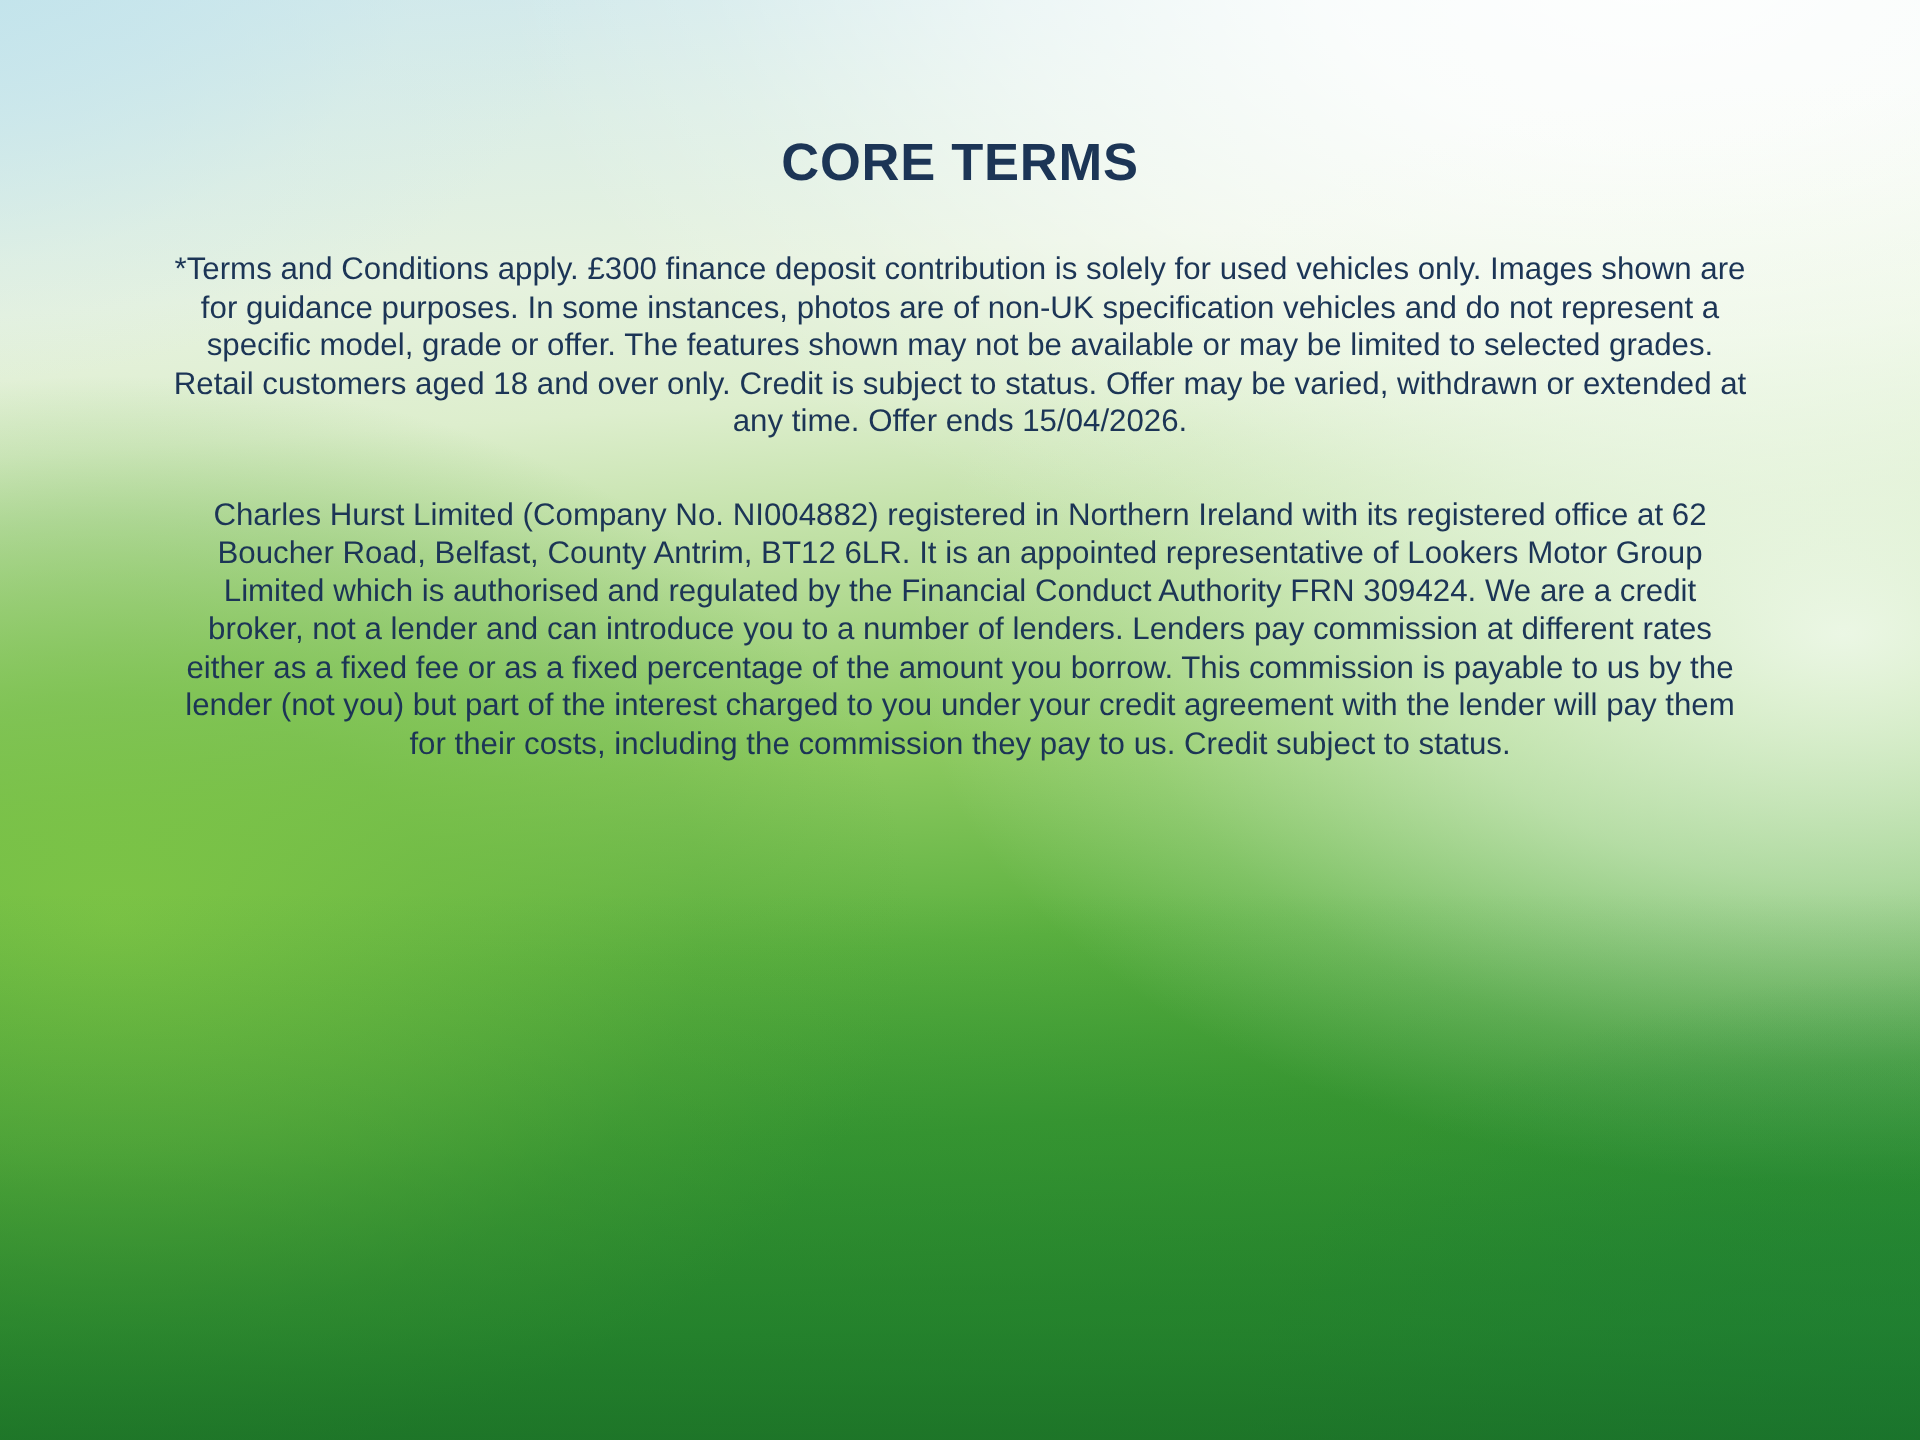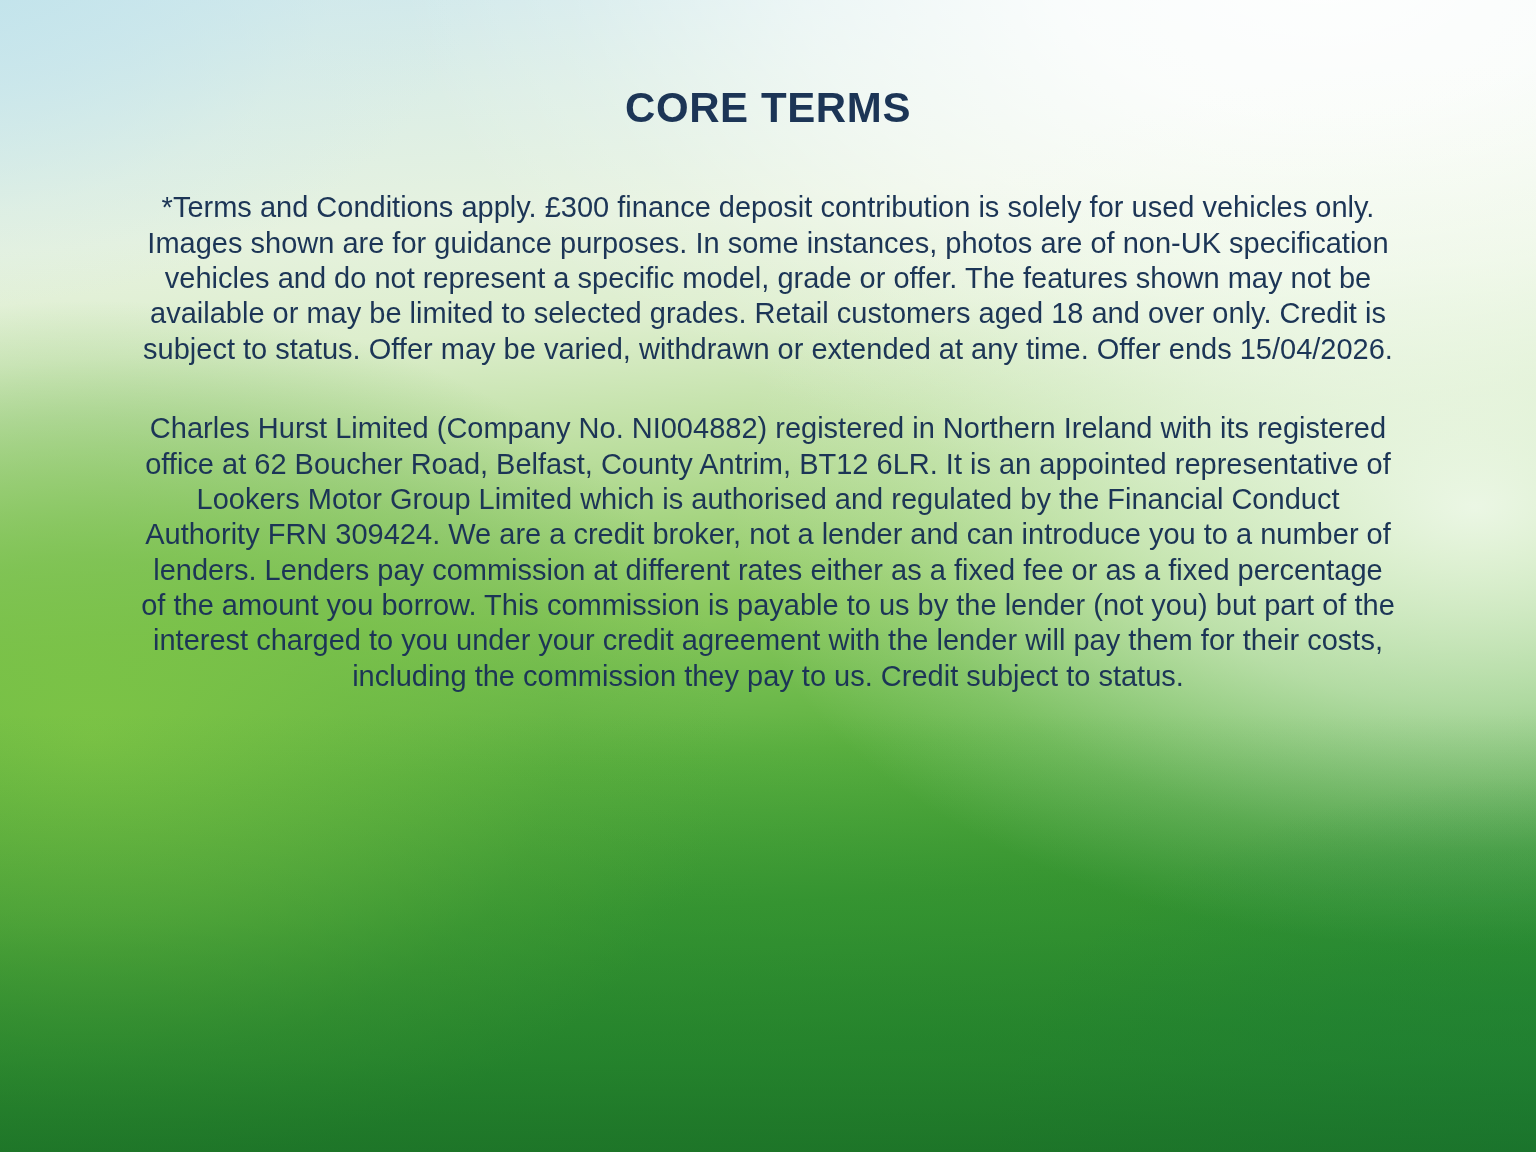"CORE TERMS" #page-title { padding-top: 84px -> 106px }
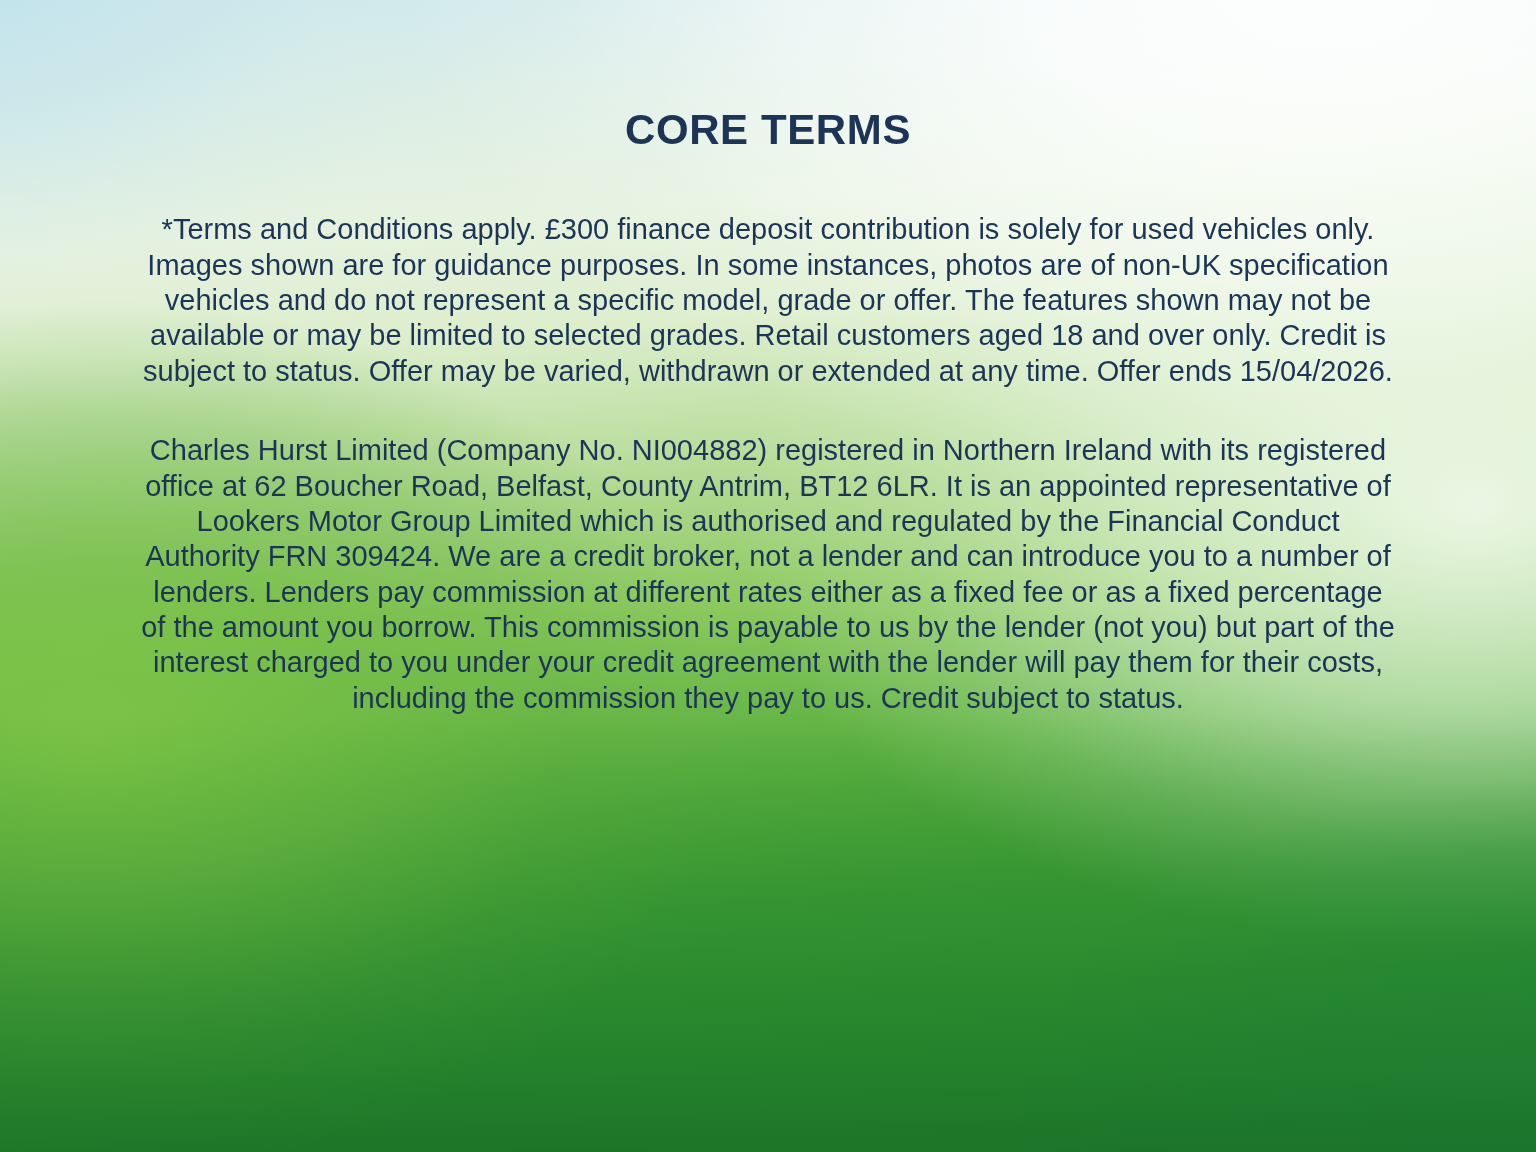"*Terms and Conditions apply. £300" .terms-block { font-size: 29px -> 25px; margin: 12px auto -> 0 auto }
